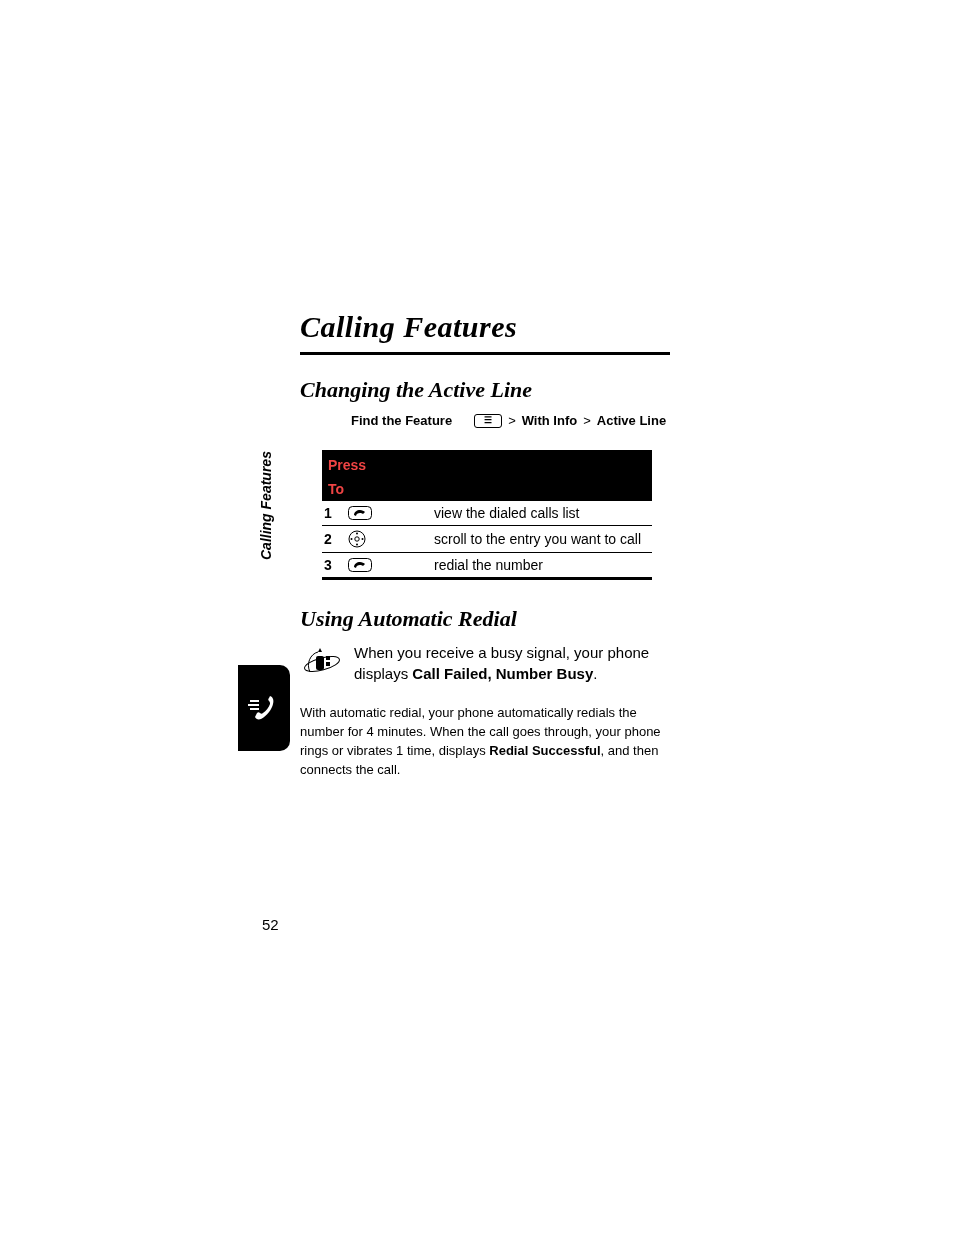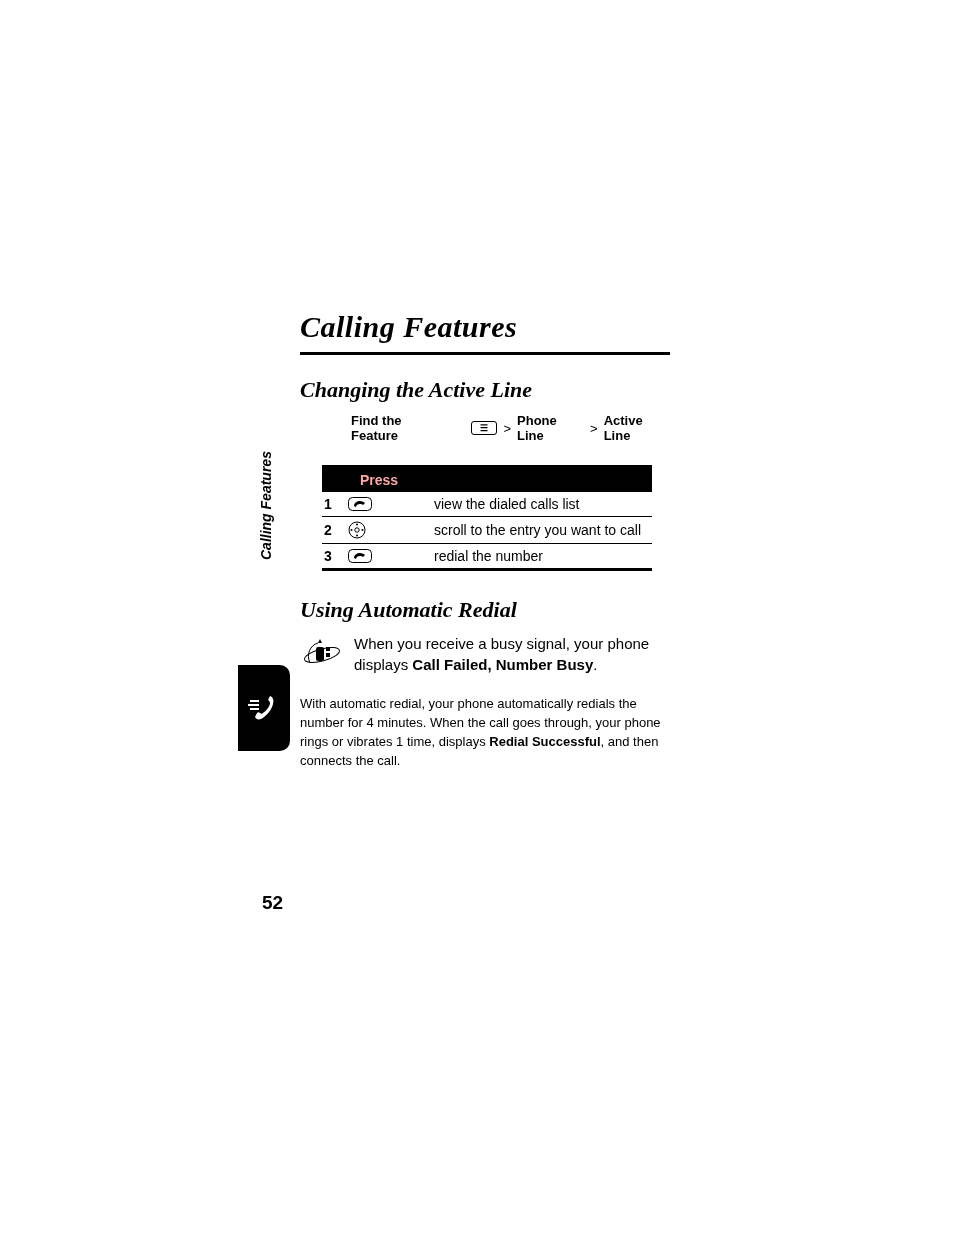"Phone Line" span.condensed { text: Phone Line -> With Info }
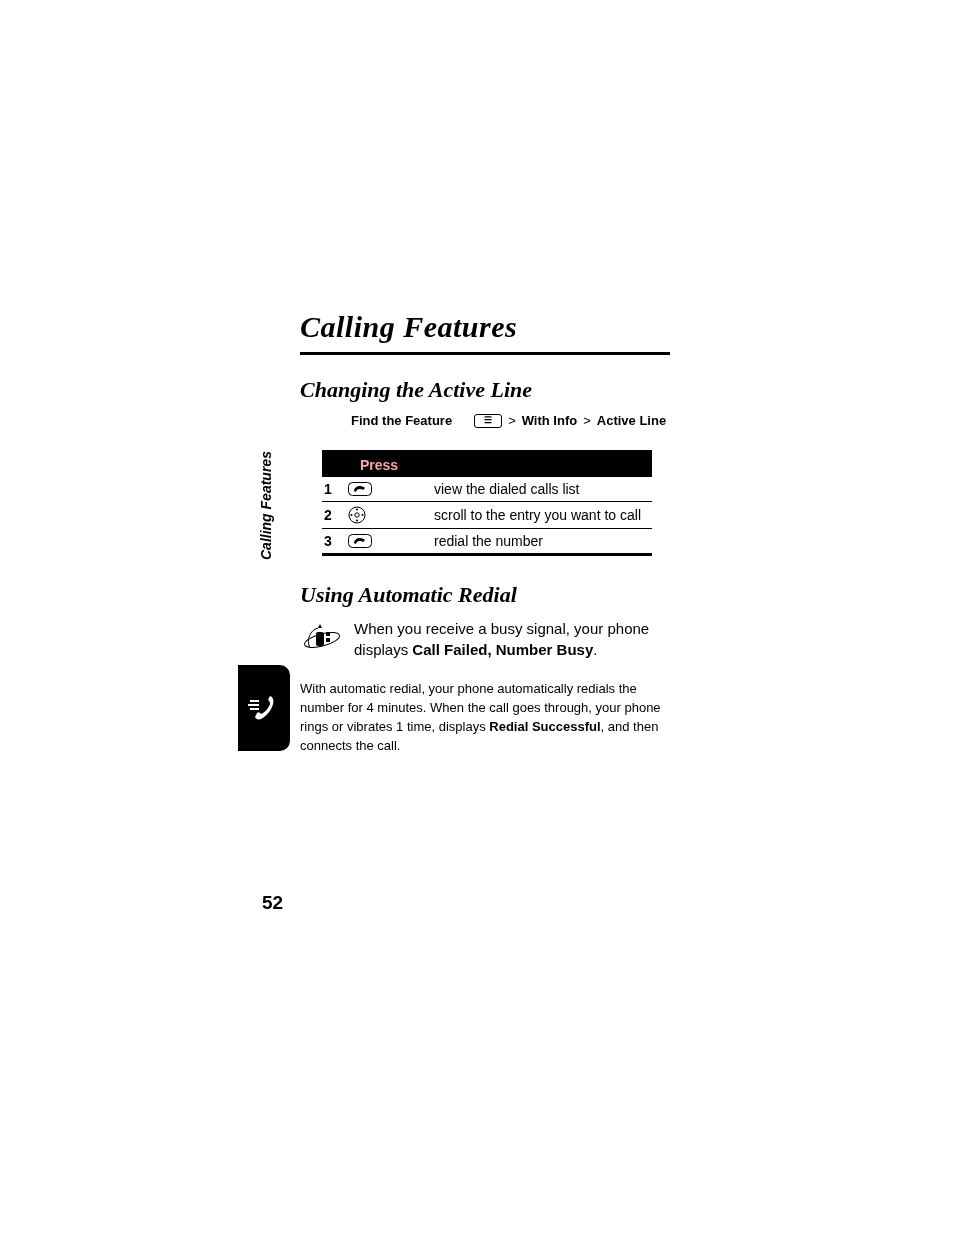"Press" .thead-row { color: #fca5a5 -> #ef4444; flex-direction: none -> column }
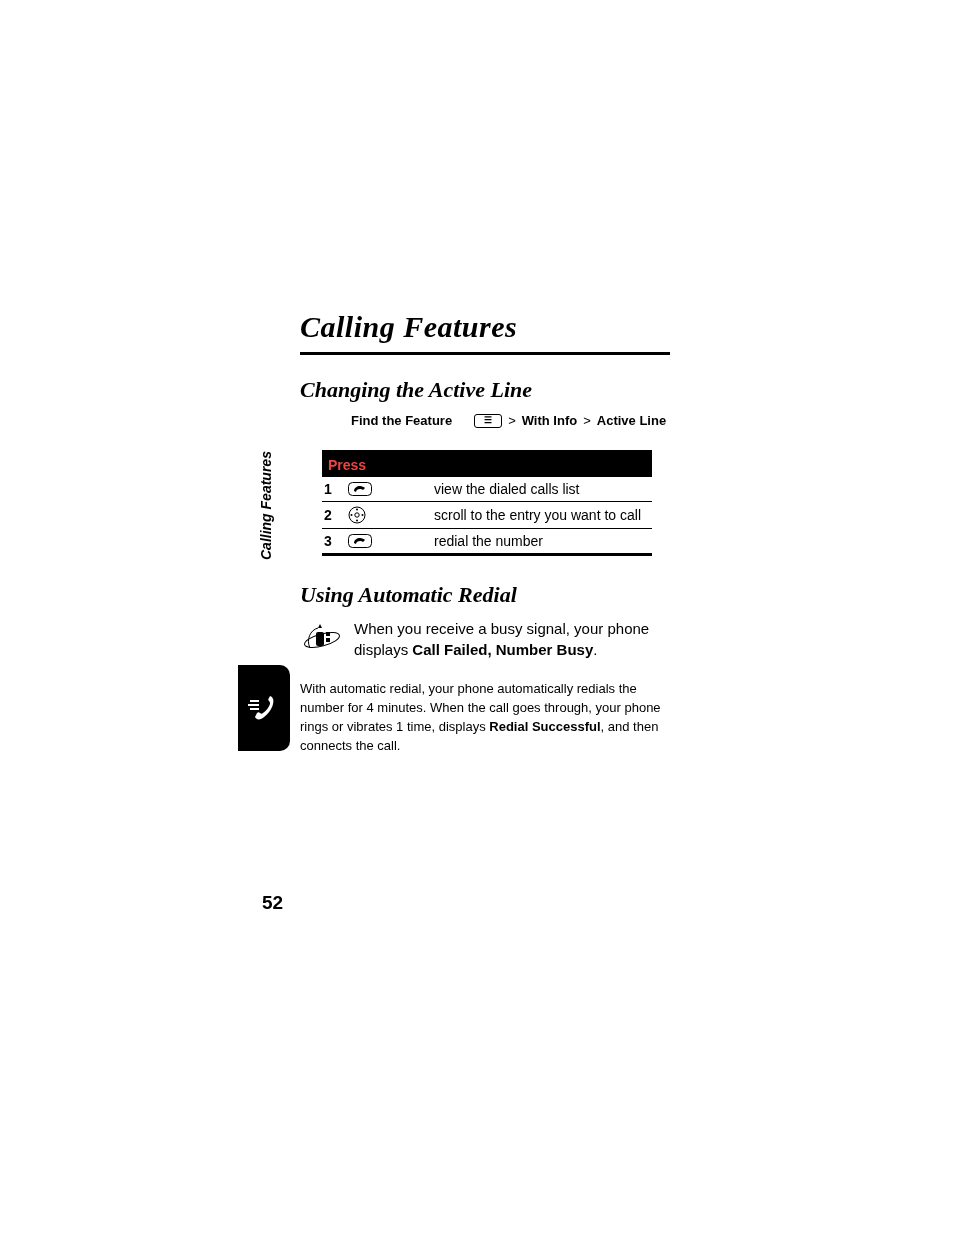"To" div.th-to { html: none -> <div>To</div> }
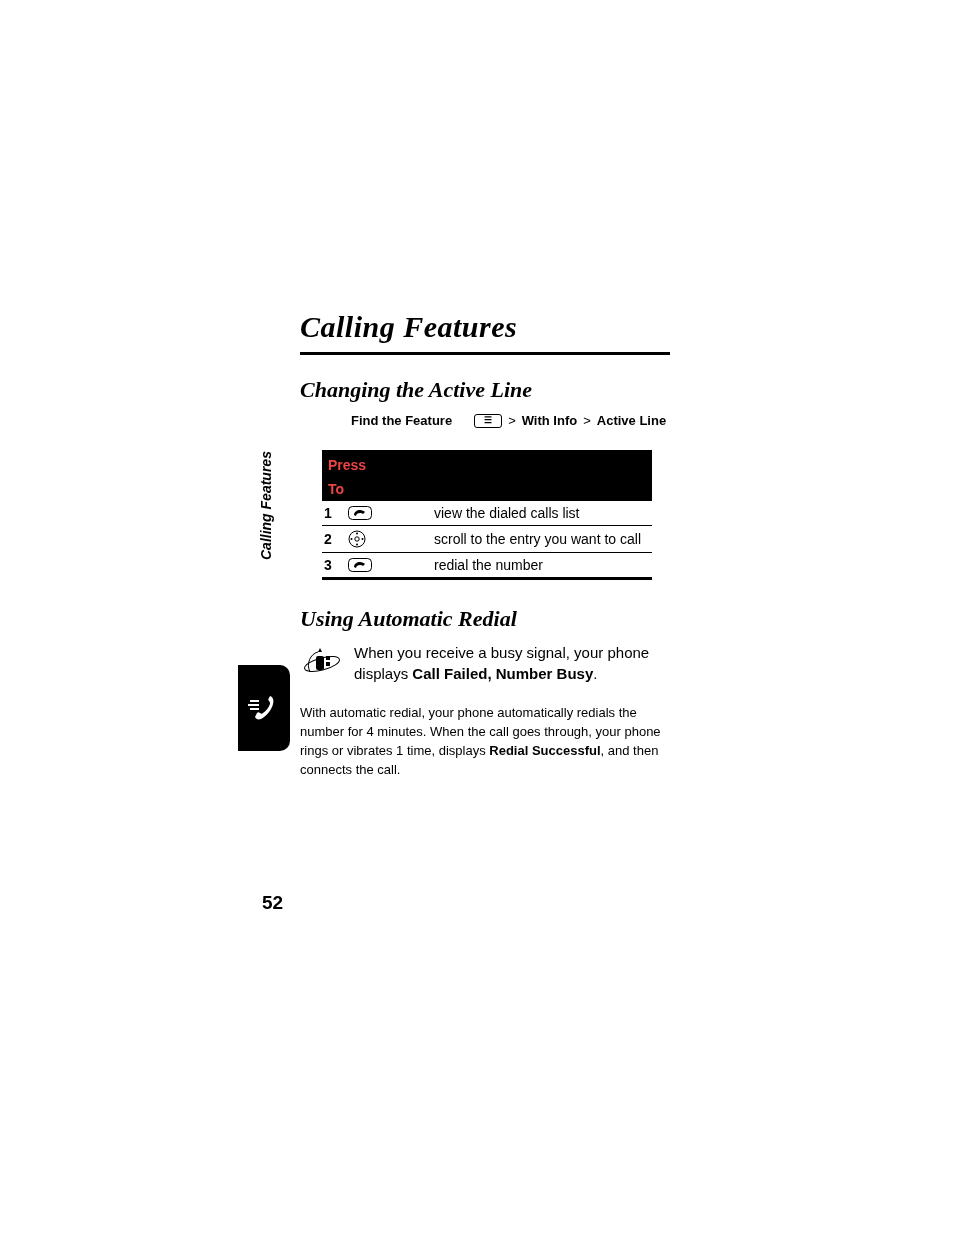"52" .pagenum { font-size: 19px -> 15px; font-weight: 700 -> 400; top: 892px -> 916px }
